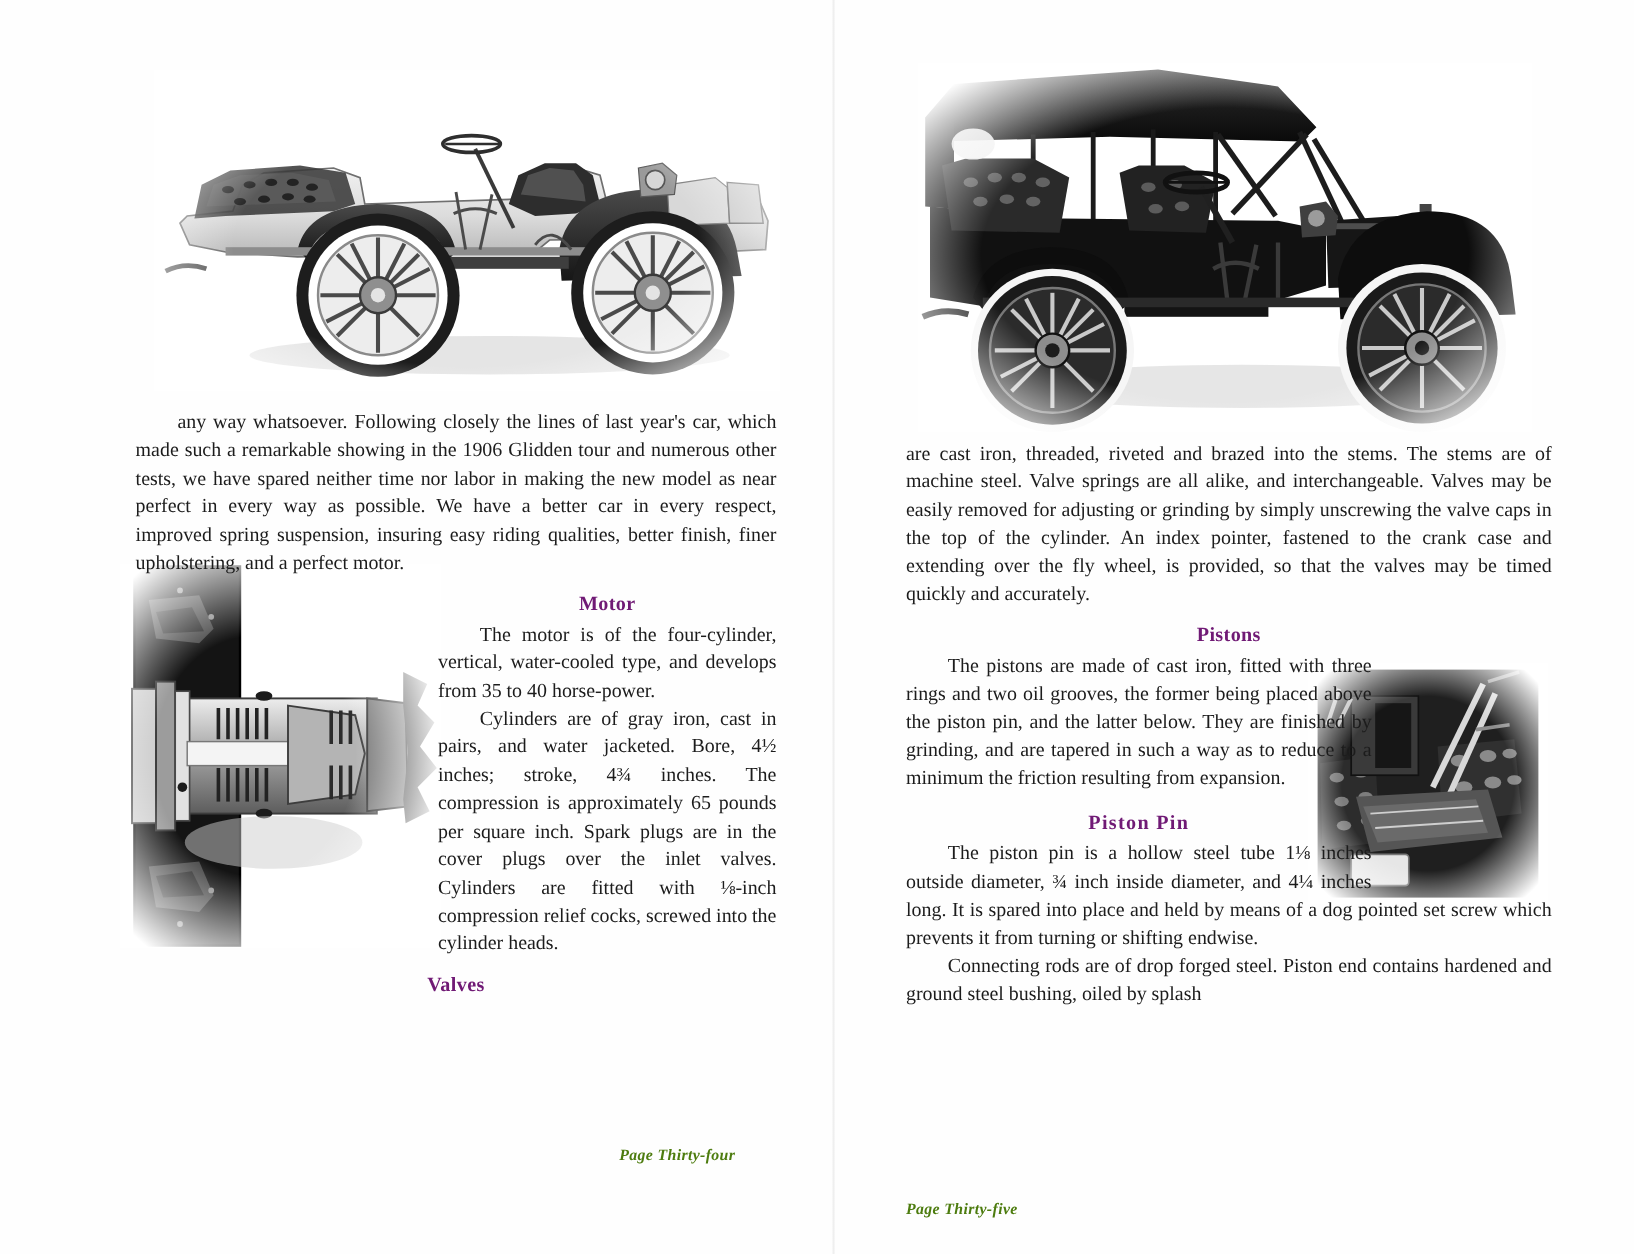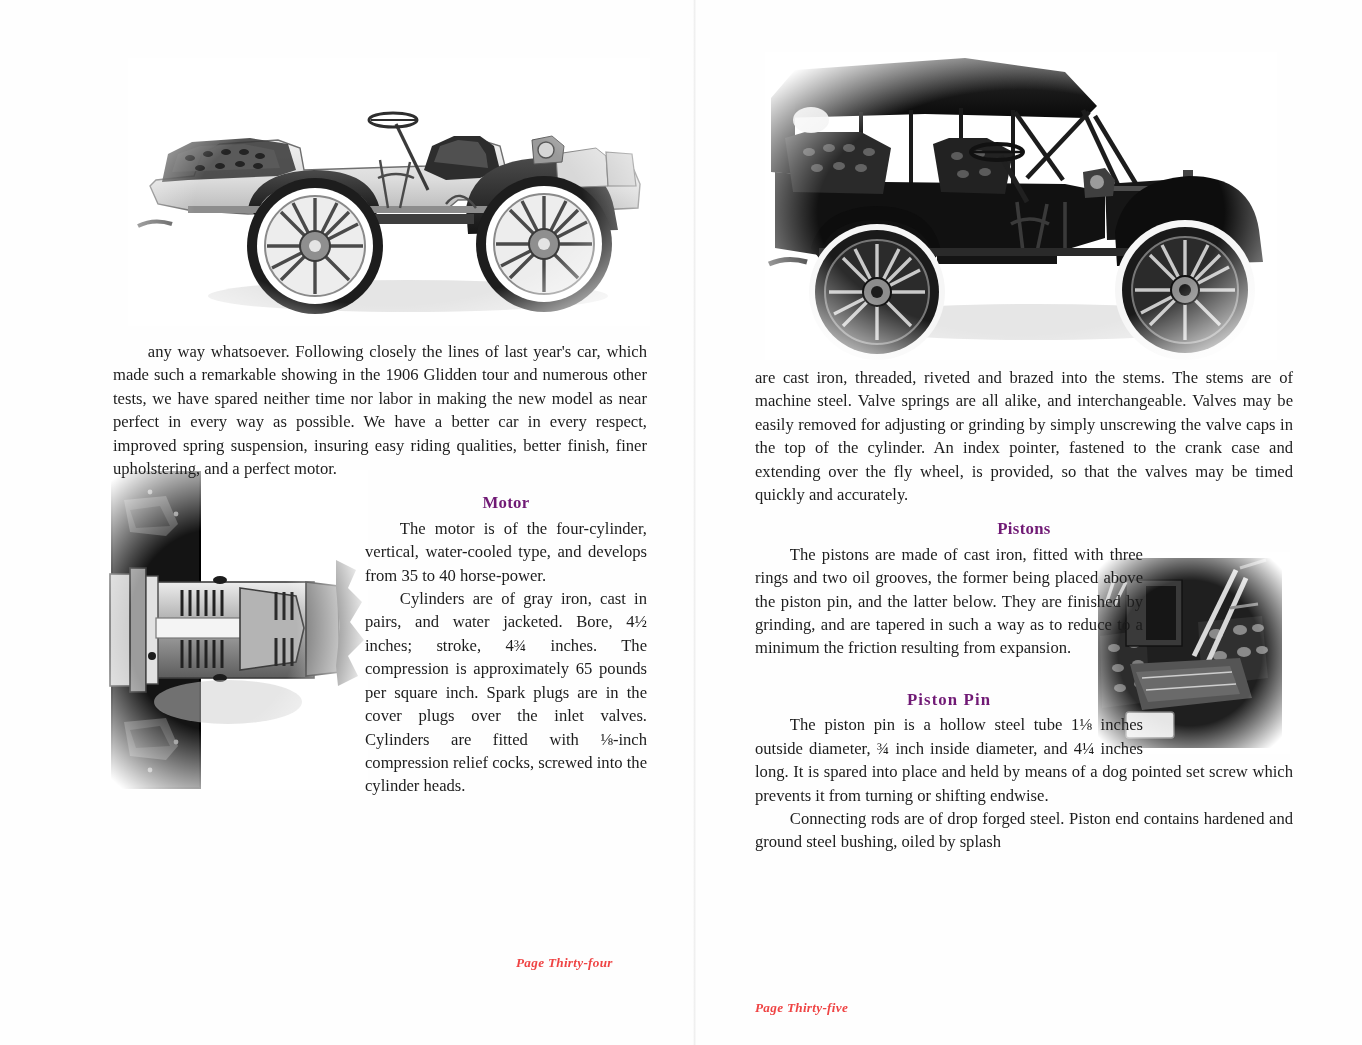"Piston Pin" h3.head { margin-top: 28px -> 14px }
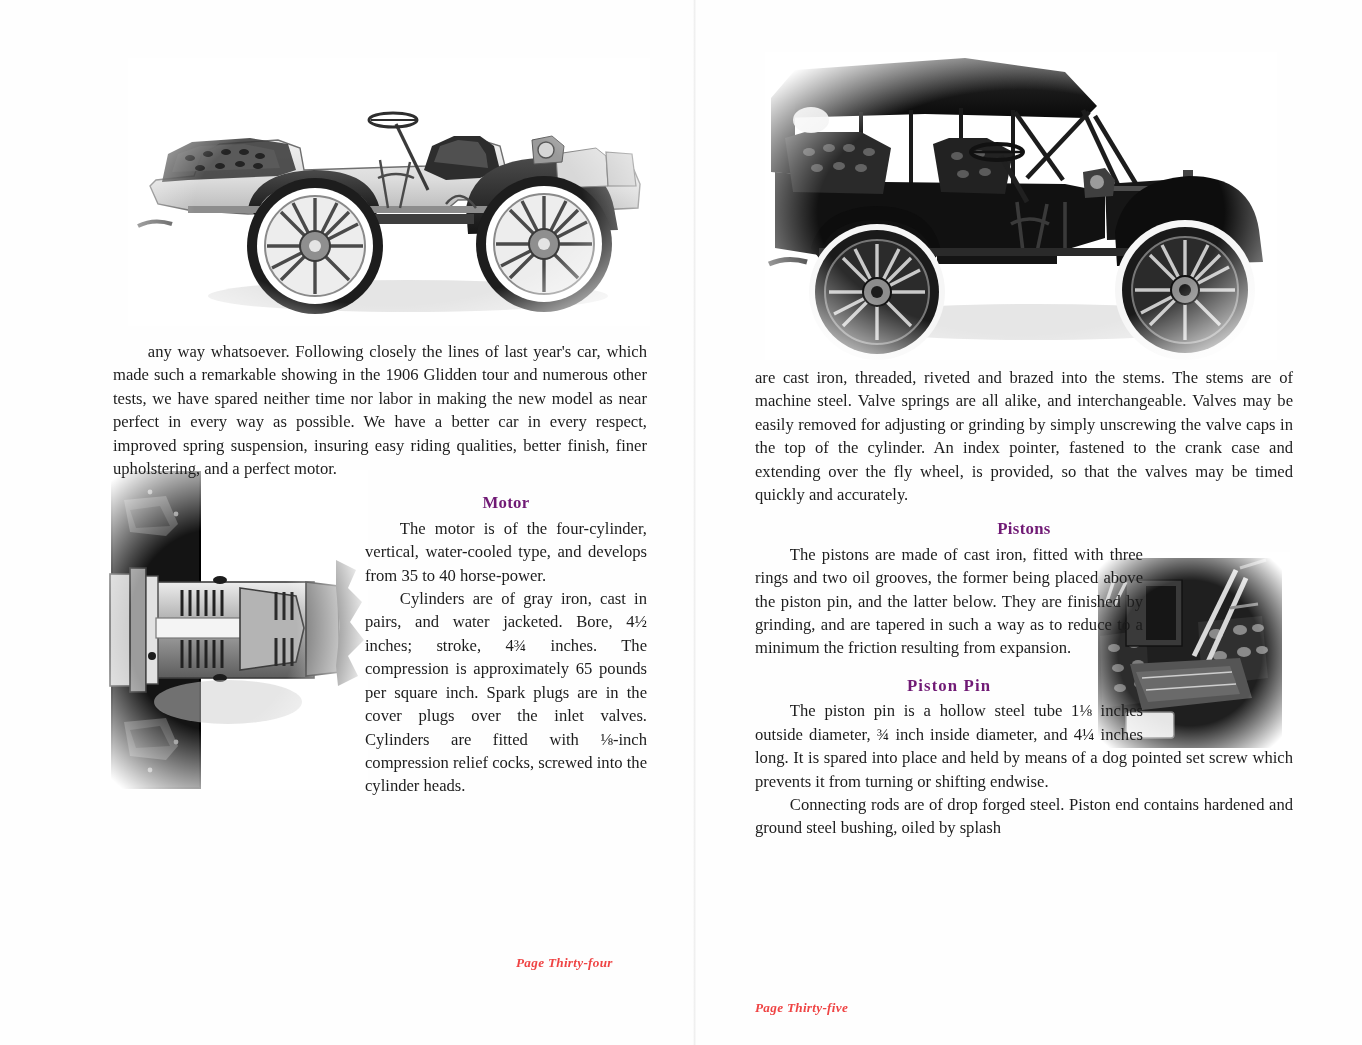"Valves" h3.head { html: none -> <h3>Valves</h3> }
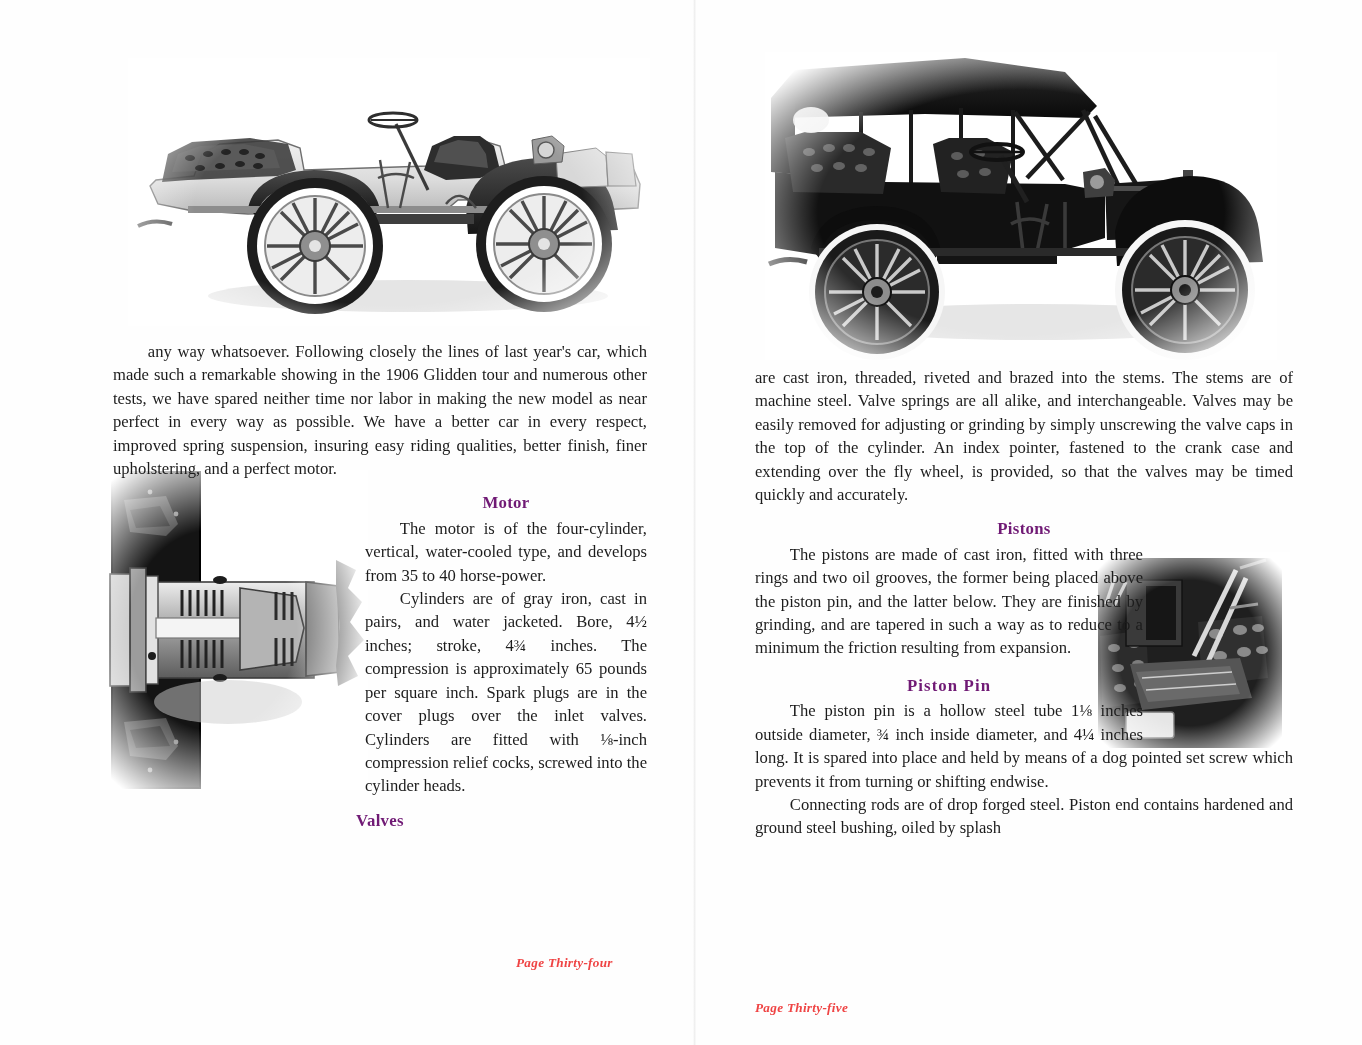"Page Thirty-four" .folio { color: #ef4444 -> #4d7c0f }
